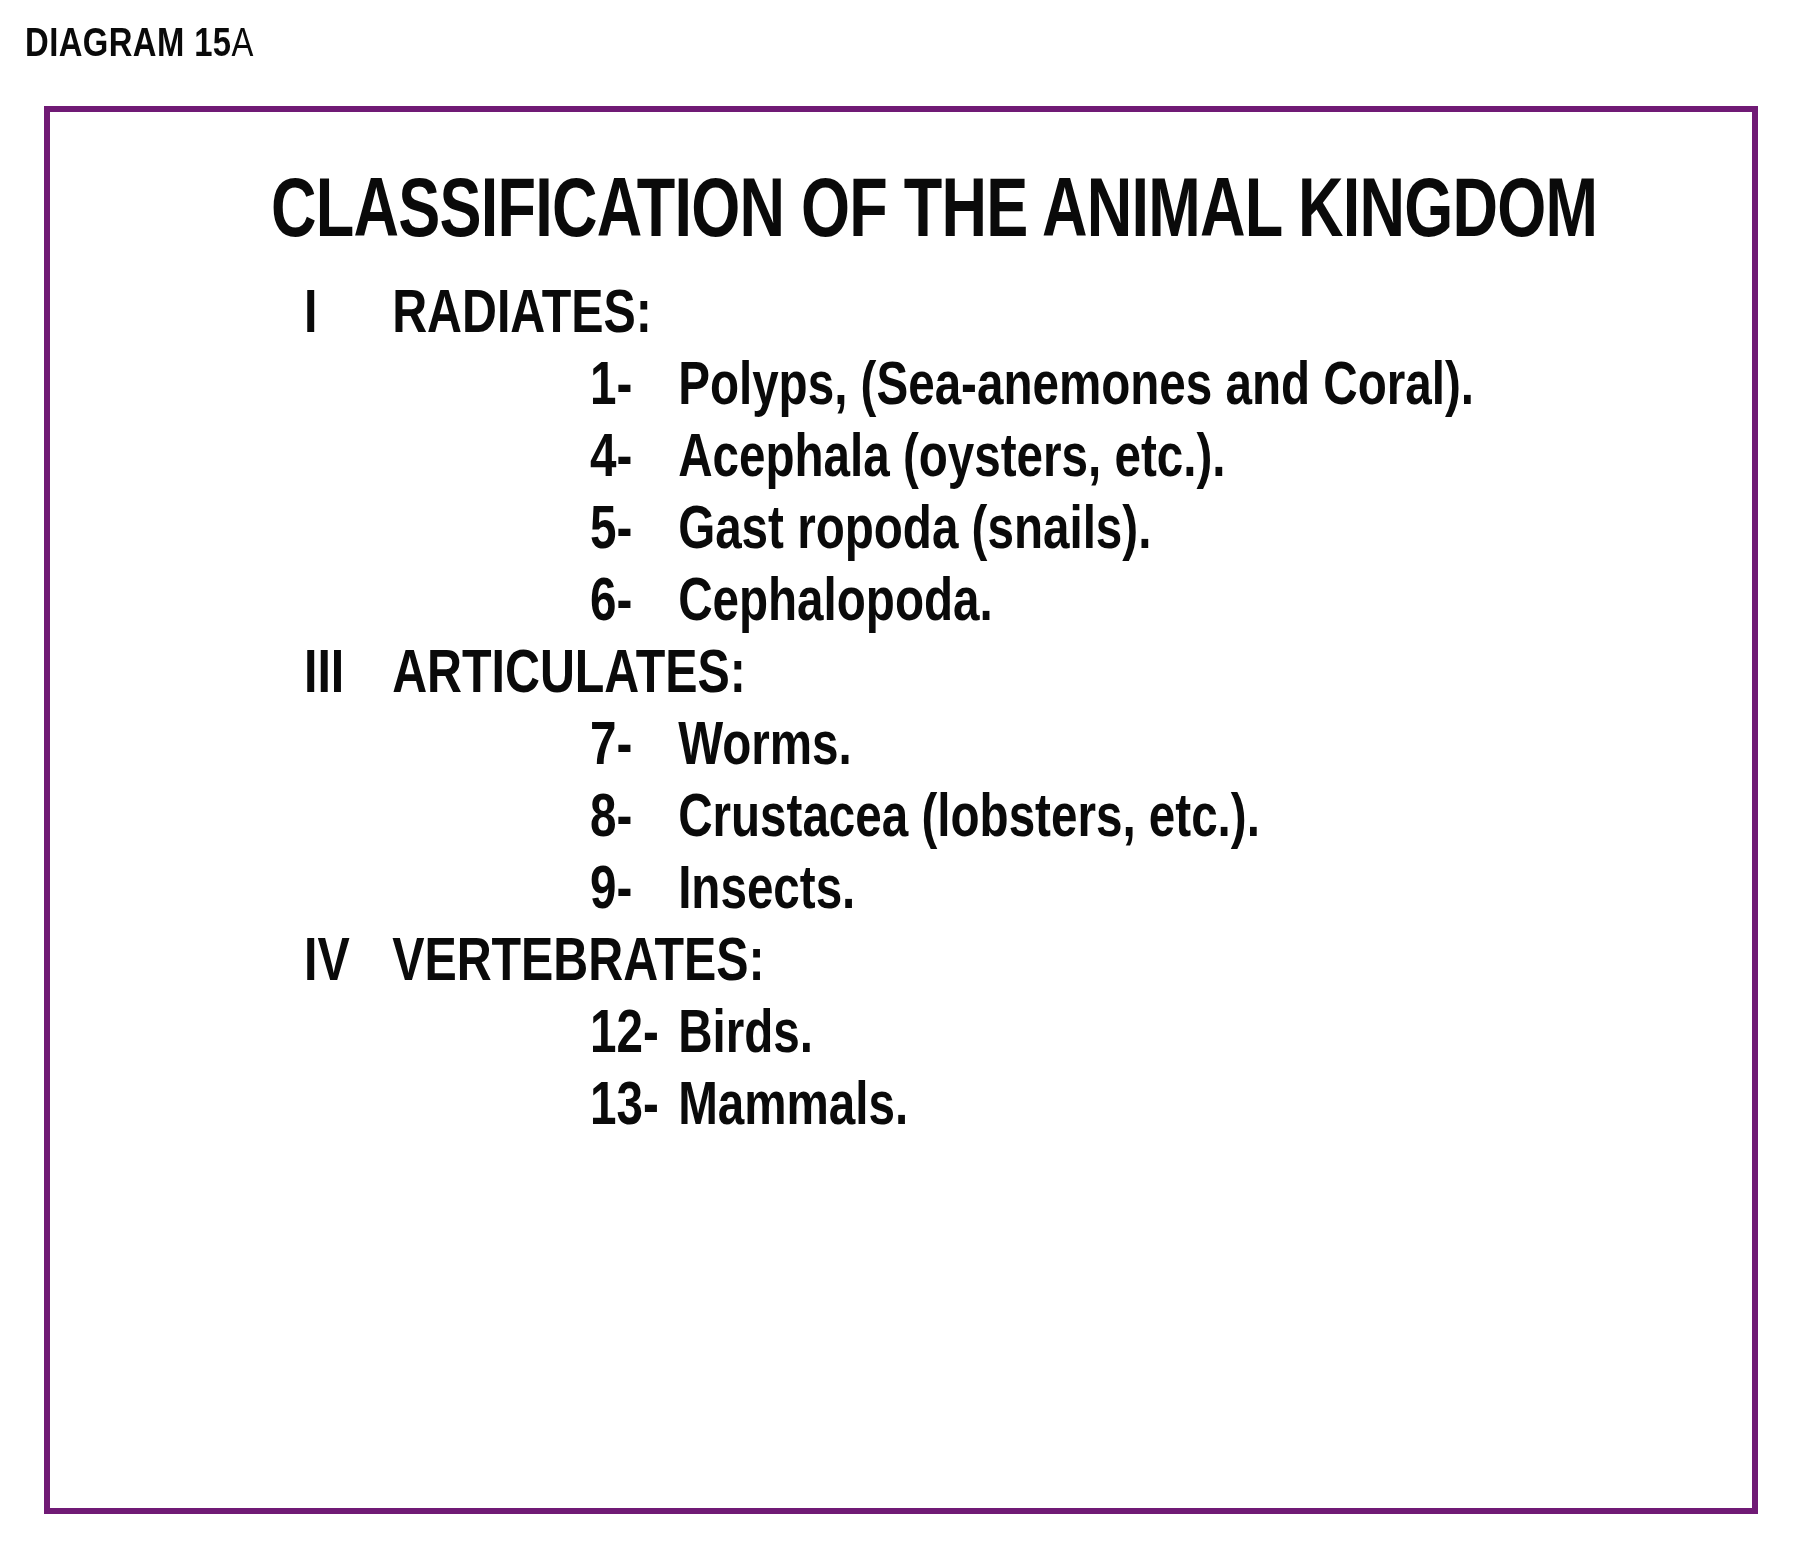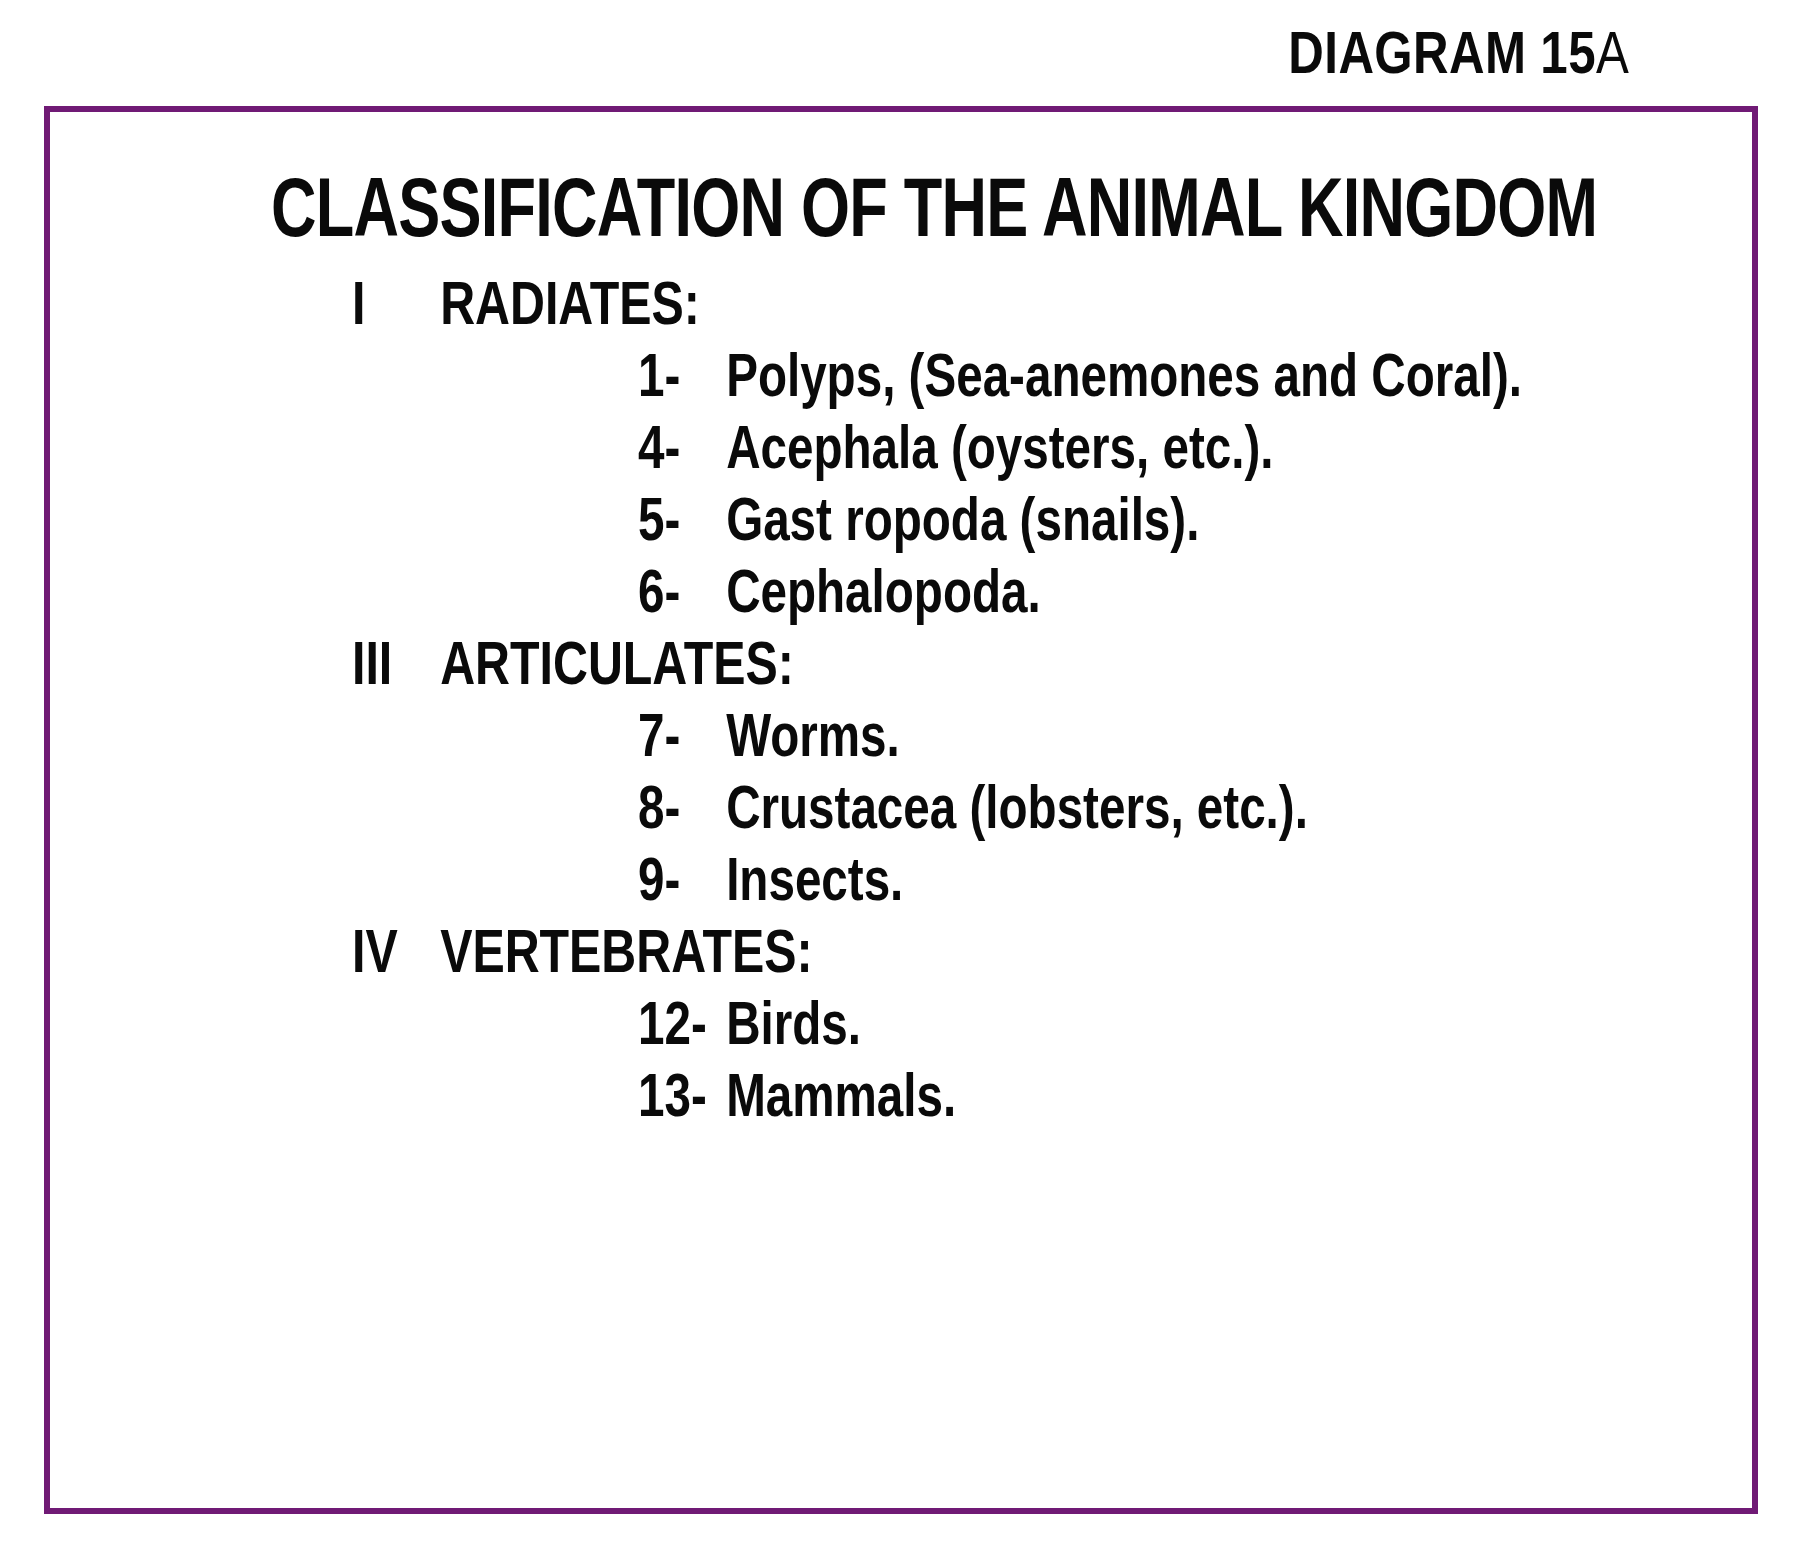"DIAGRAM 15A" .page-title { font-size: 60px -> 40px; text-align: right -> left }
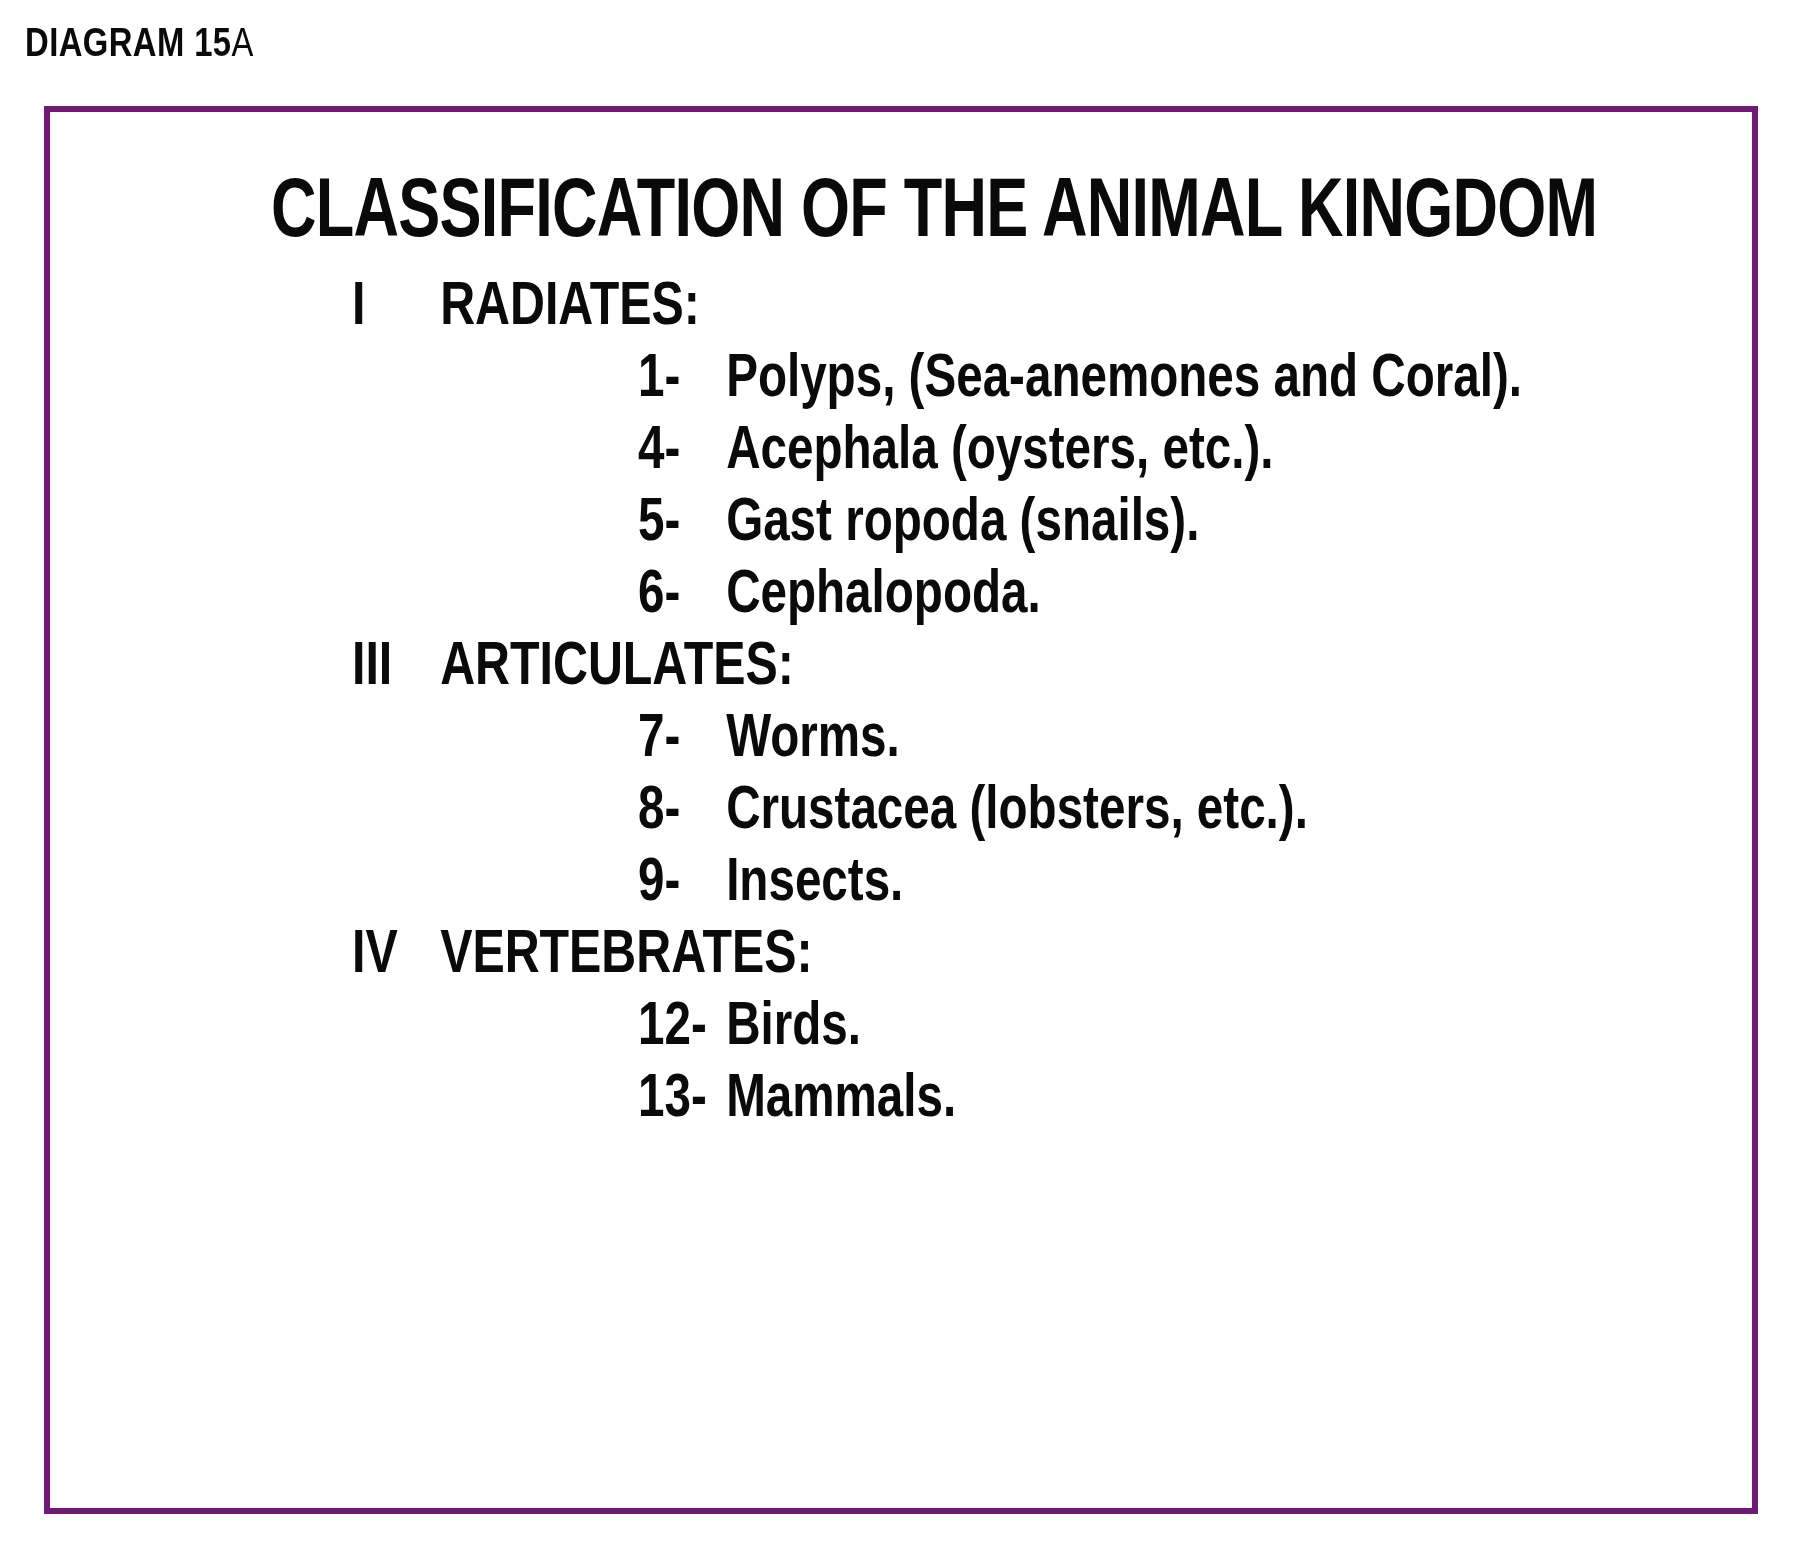"I RADIATES:" .list { margin-top: 17px -> 25px; padding-left: 48px -> none }
